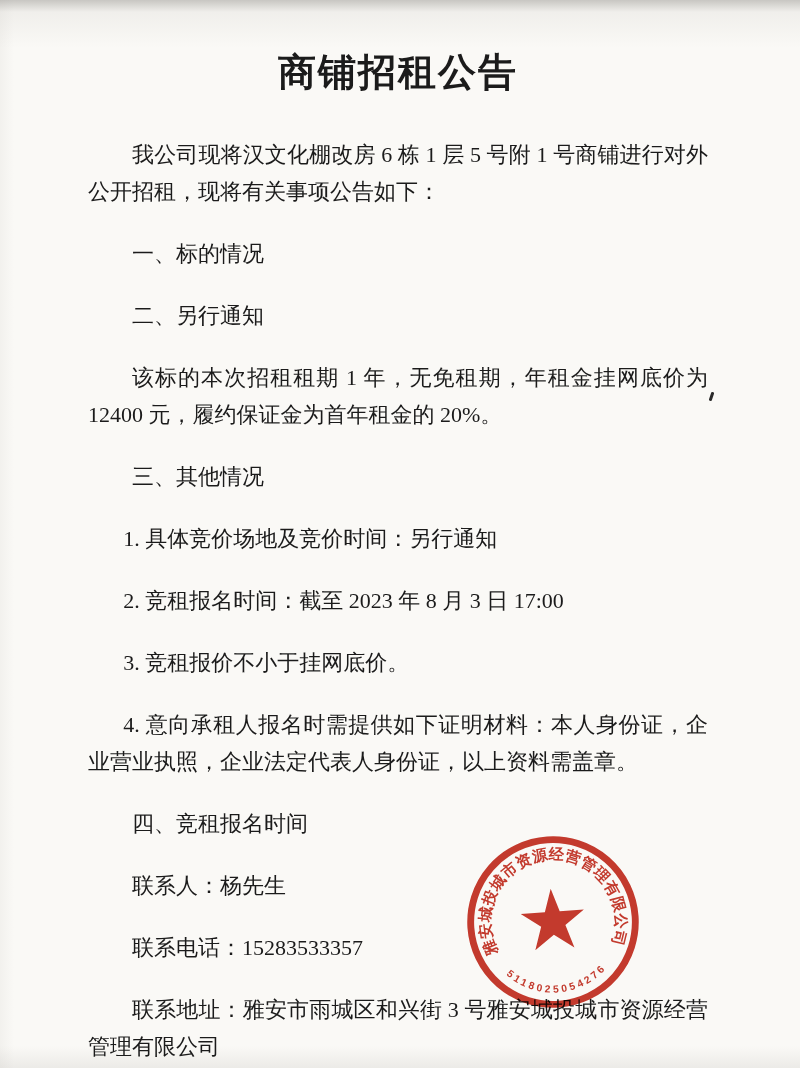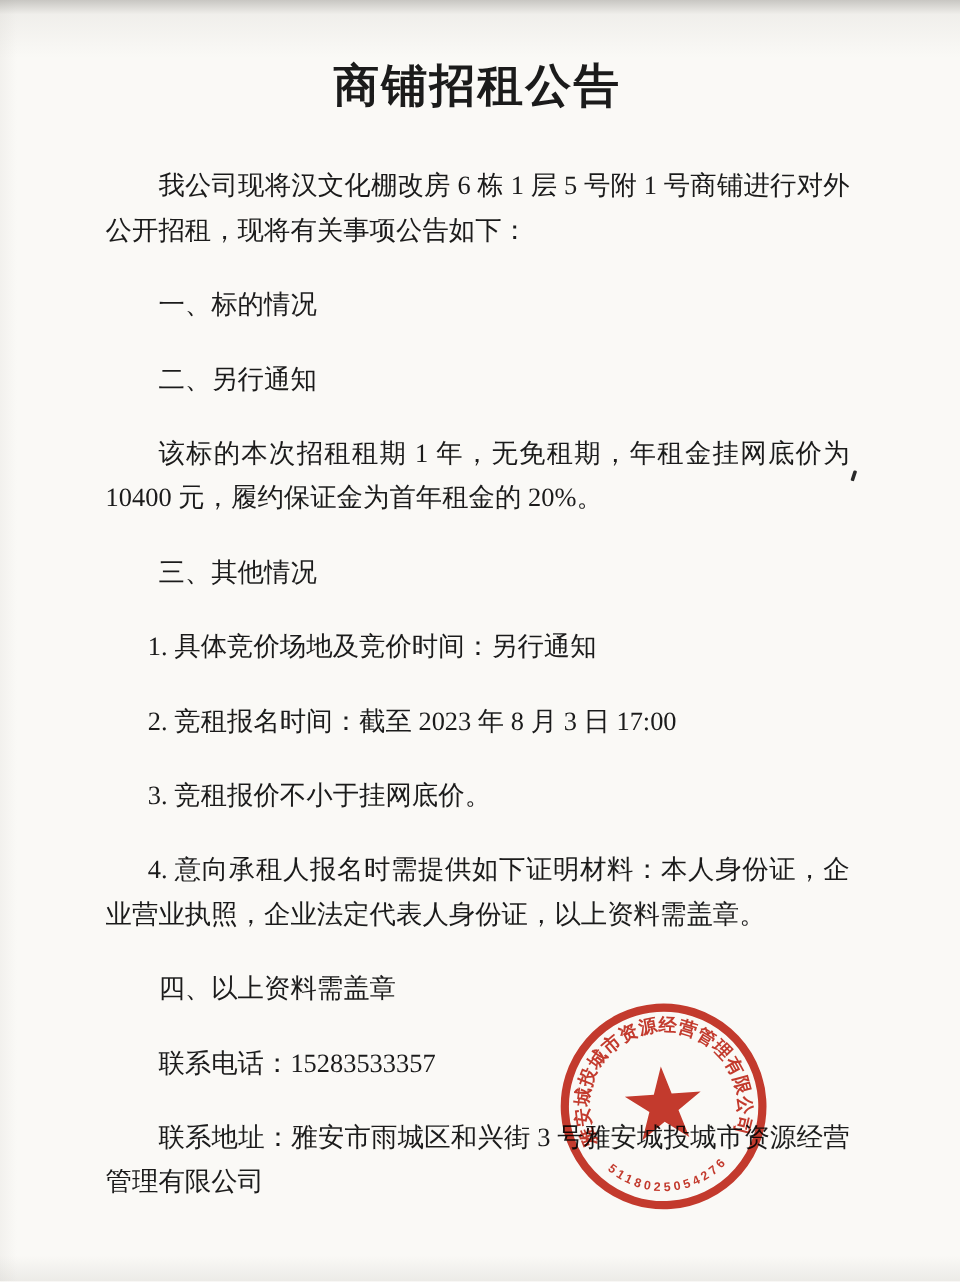"该标的本次招租租期 1 年，无免租期，年租金挂网底价为 10400" p.para { text: 10400 -> 12400 }
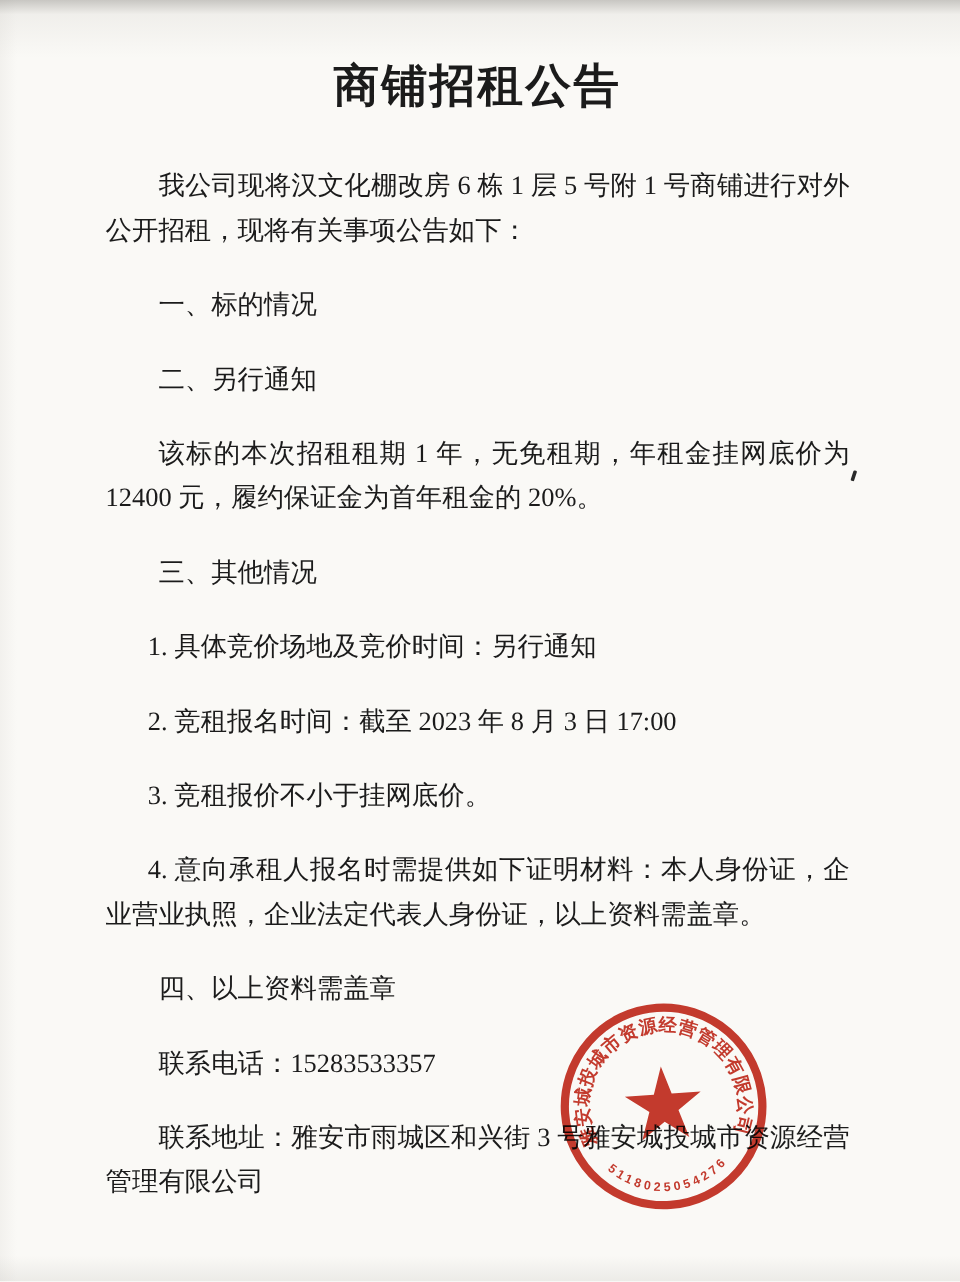"四、以上资料需盖章" p.heading { text: 以上资料需盖章 -> 竞租报名时间 }
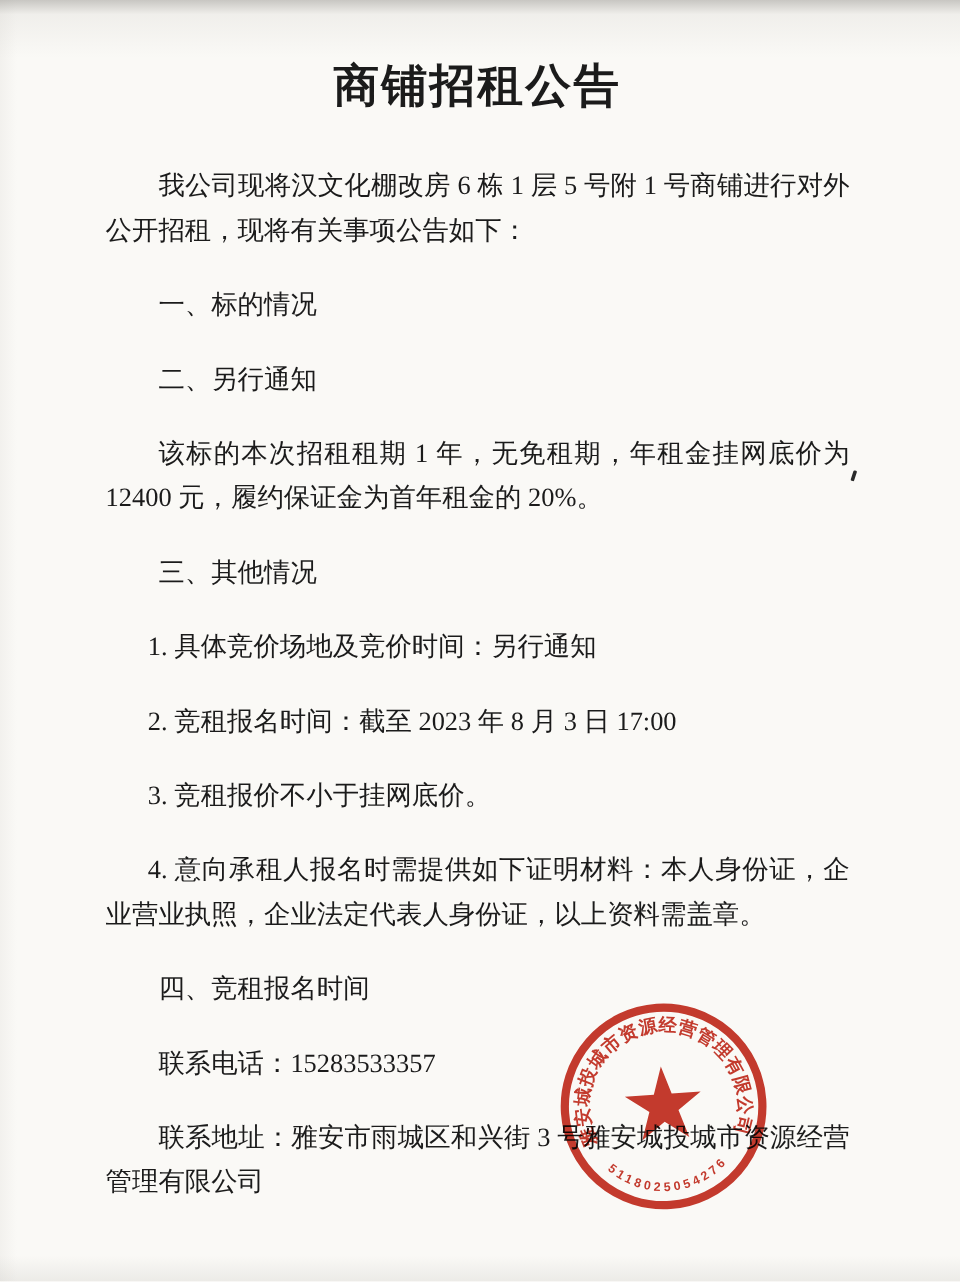"联系人：杨先生" p.contact { html: none -> <p>联系人：杨先生</p> }
